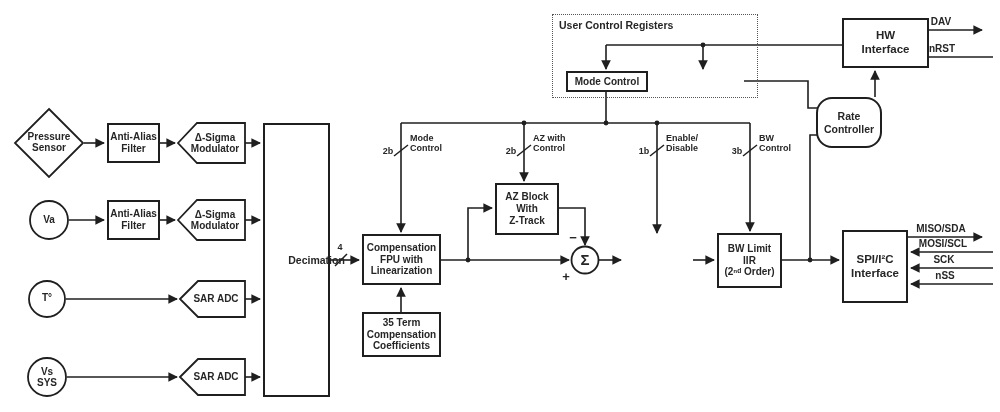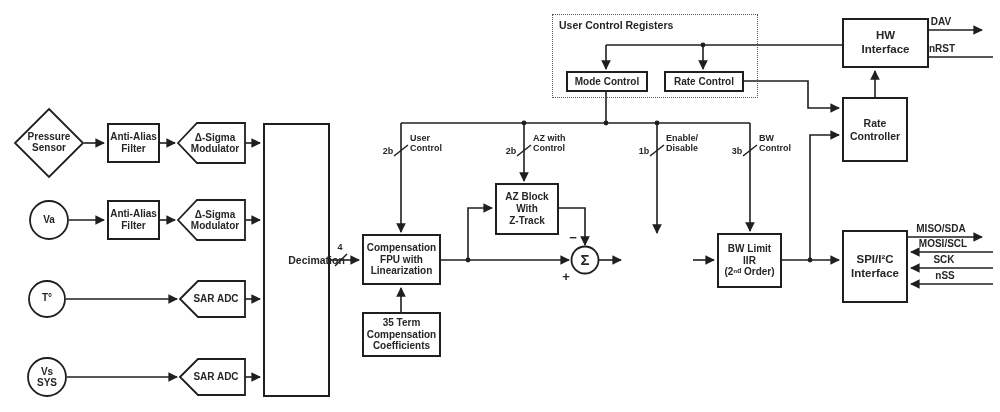"Rate Control" div.box { html: <div>Rate Control</div> -> none }
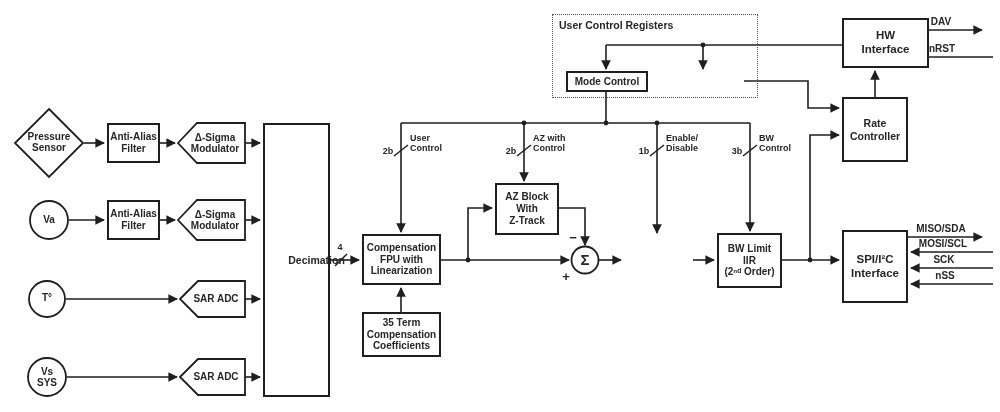"Rate" div.box { border-radius: none -> 16px; height: 65px -> 51px; left: 842px -> 816px }
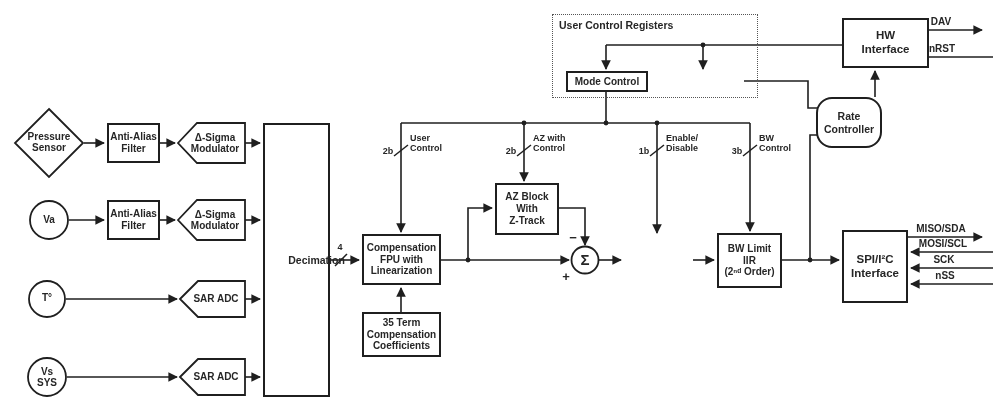"User" div.tap { text: User -> Mode }
